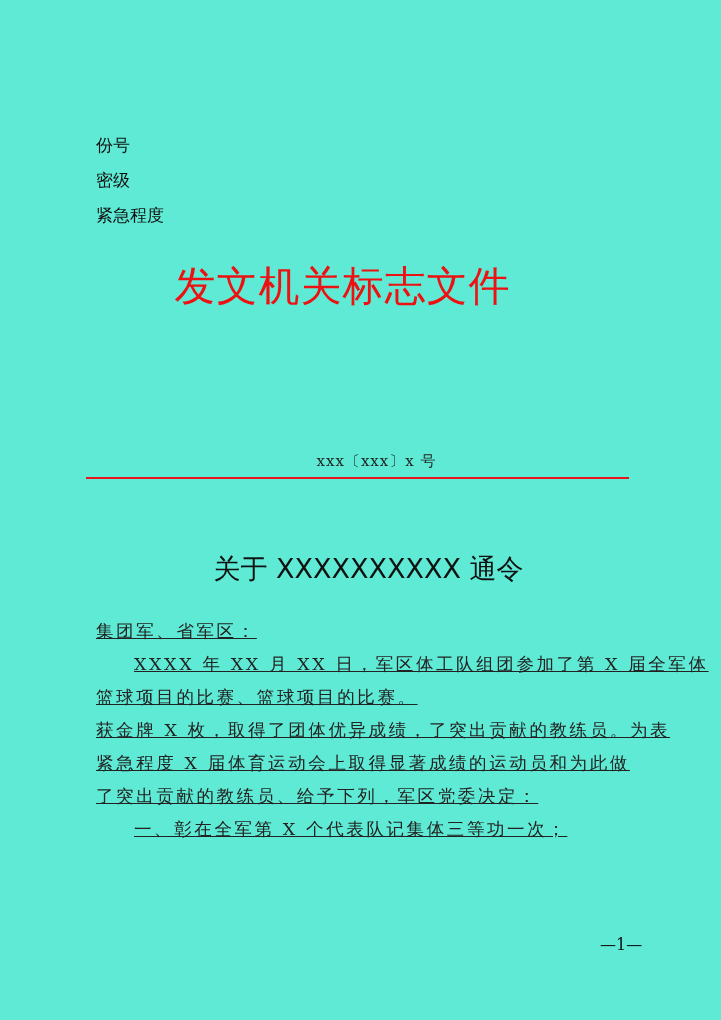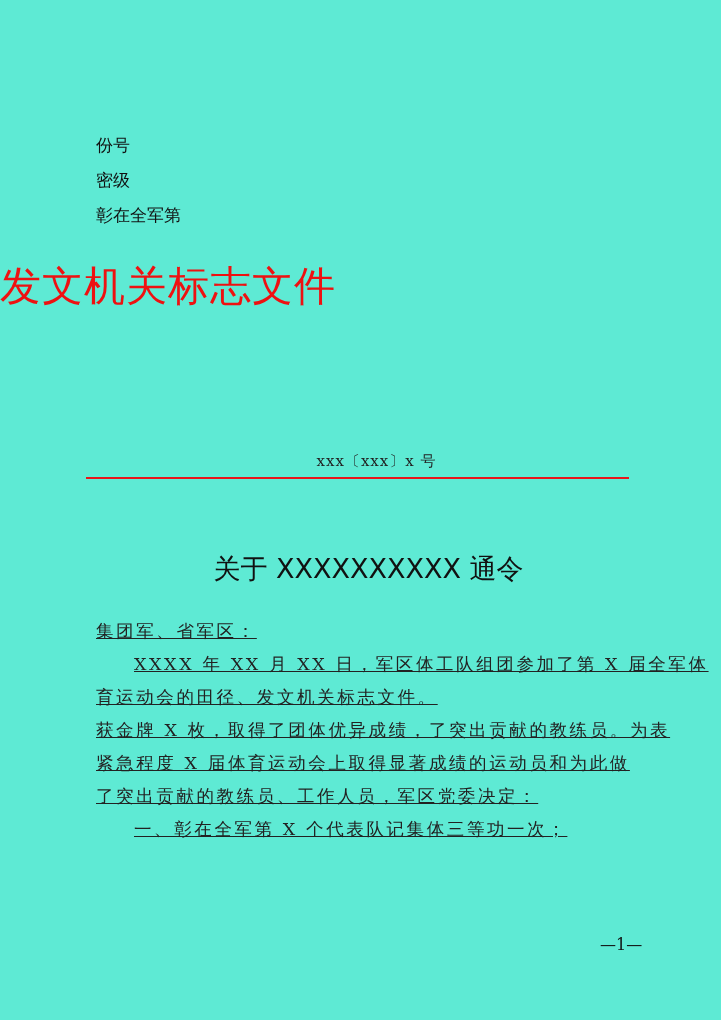"彰在全军第" div.meta { text: 彰在全军第 -> 紧急程度 }
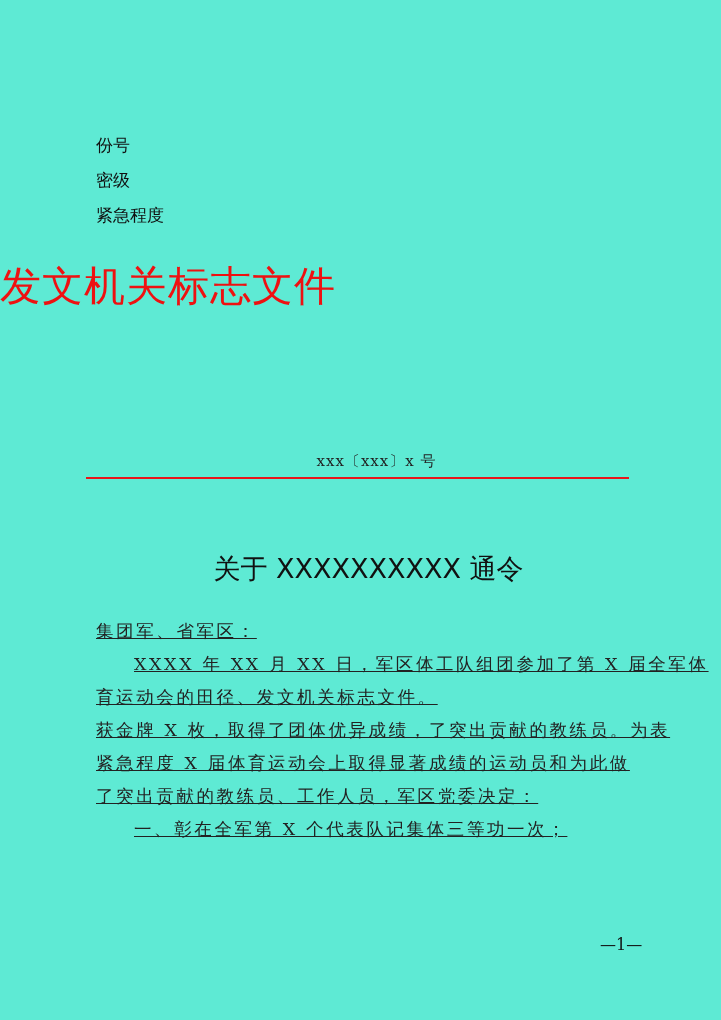"发文机关标志文件" .org-title { text-align: none -> center }
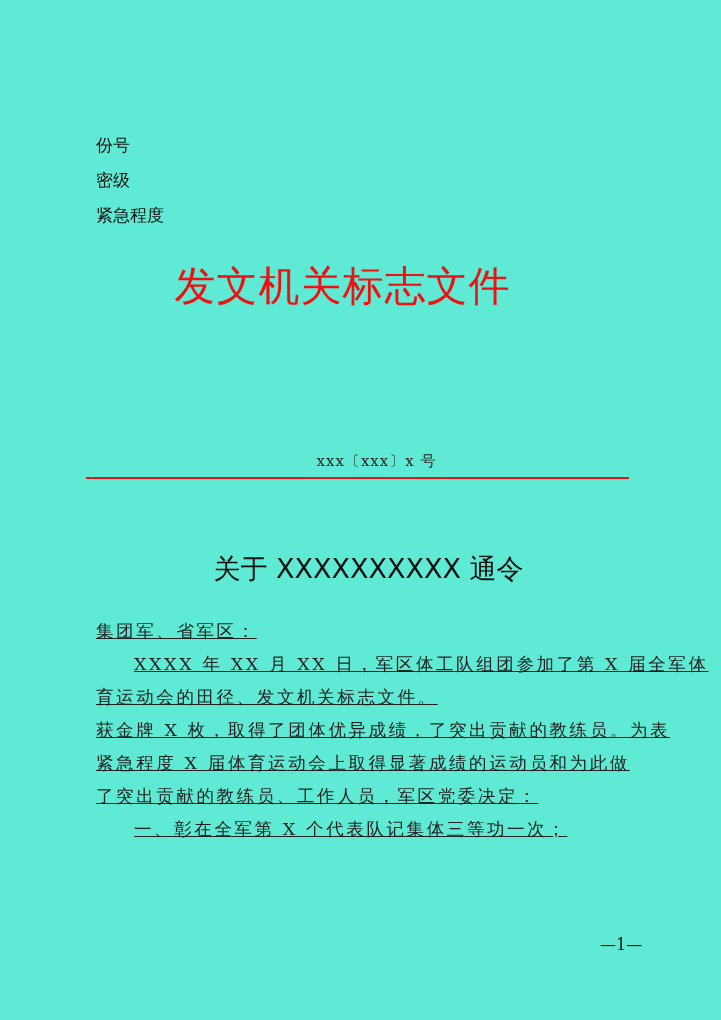"育运动会的田径、发文机关标志文件。" div.line { text: 育运动会的田径、发文机关标志文件 -> 篮球项目的比赛、篮球项目的比赛 }
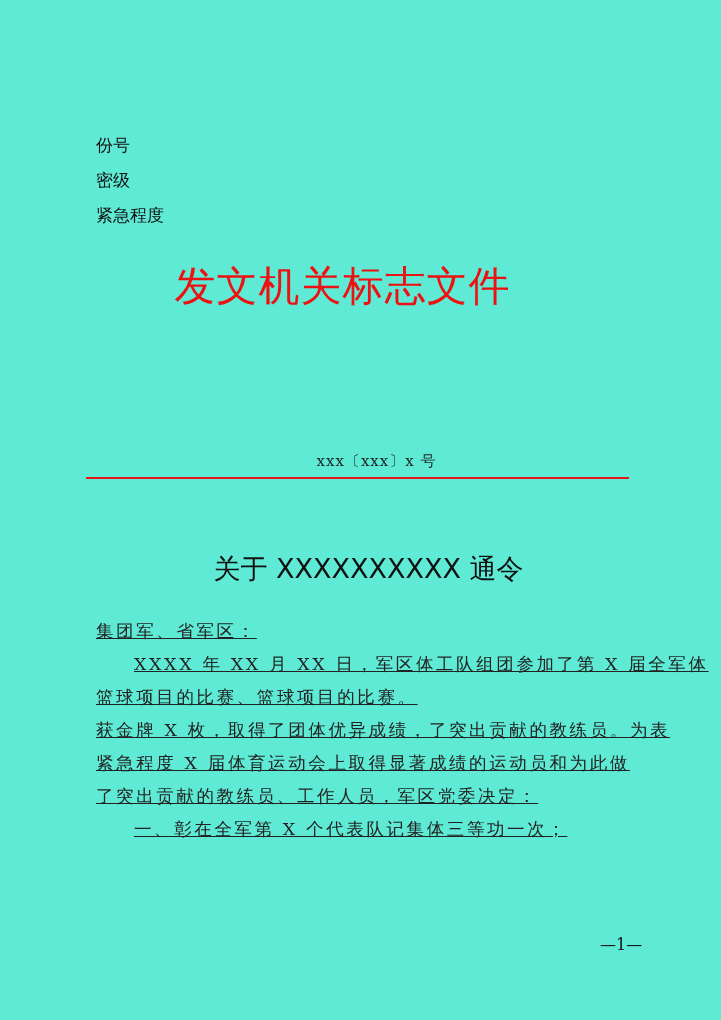"了突出贡献的教练员、工作人员，军区党委决定：" div.line { text: 工作人员 -> 给予下列 }
